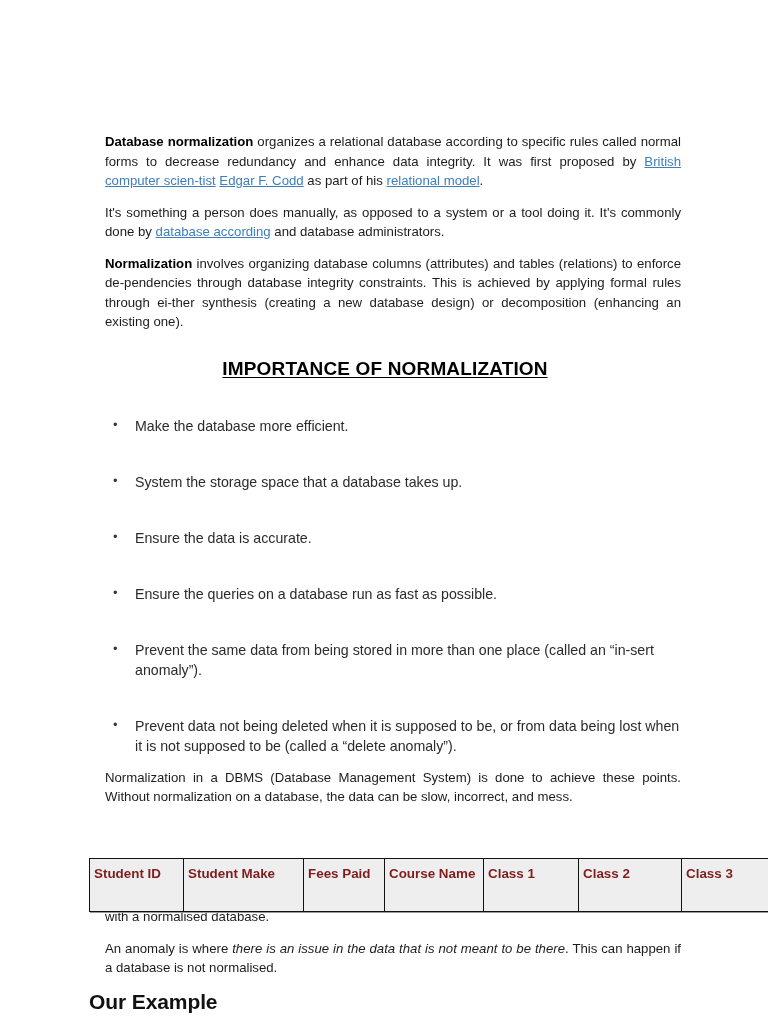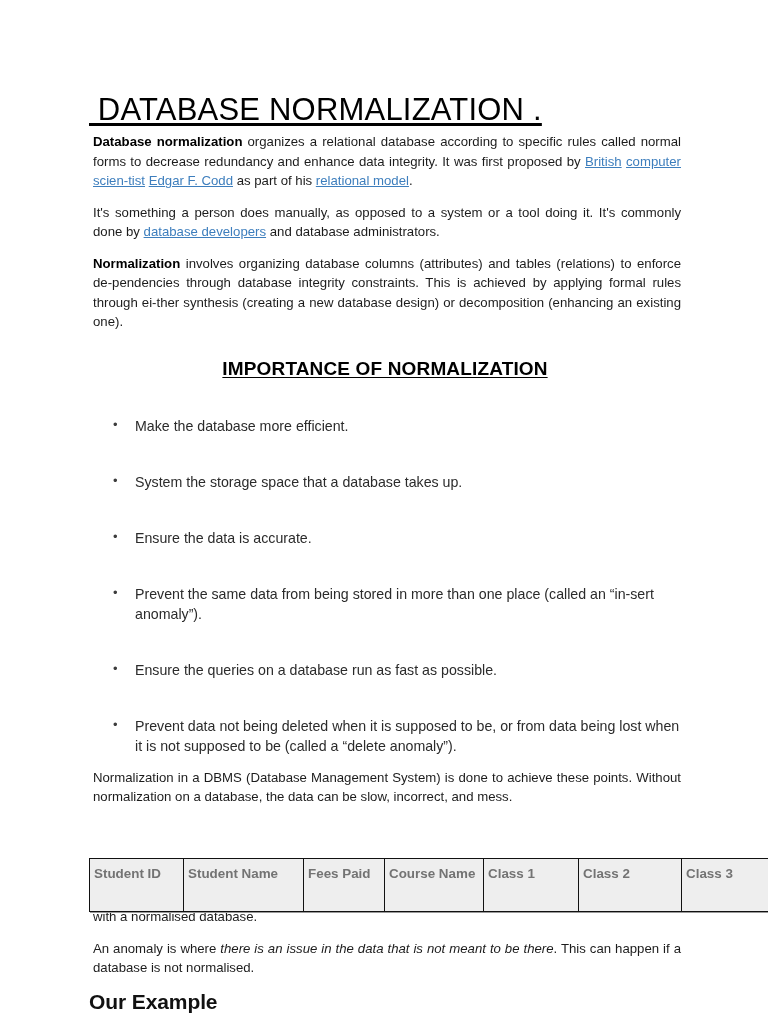"DATABASE NORMALIZATION ." div.doc-title { html: <div><u> DATABASE NORMALIZATION .</u></div> -> none }
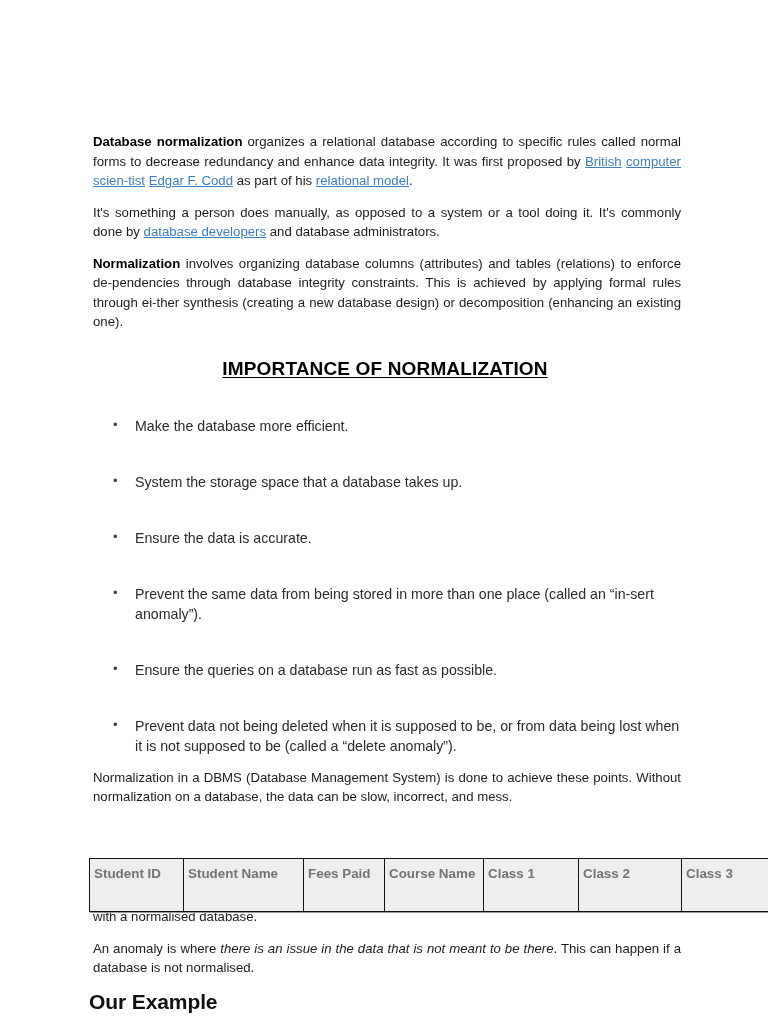"Database normalization organizes a" p.para { margin: 0 0 12px 4px -> 0 0 12px 16px }
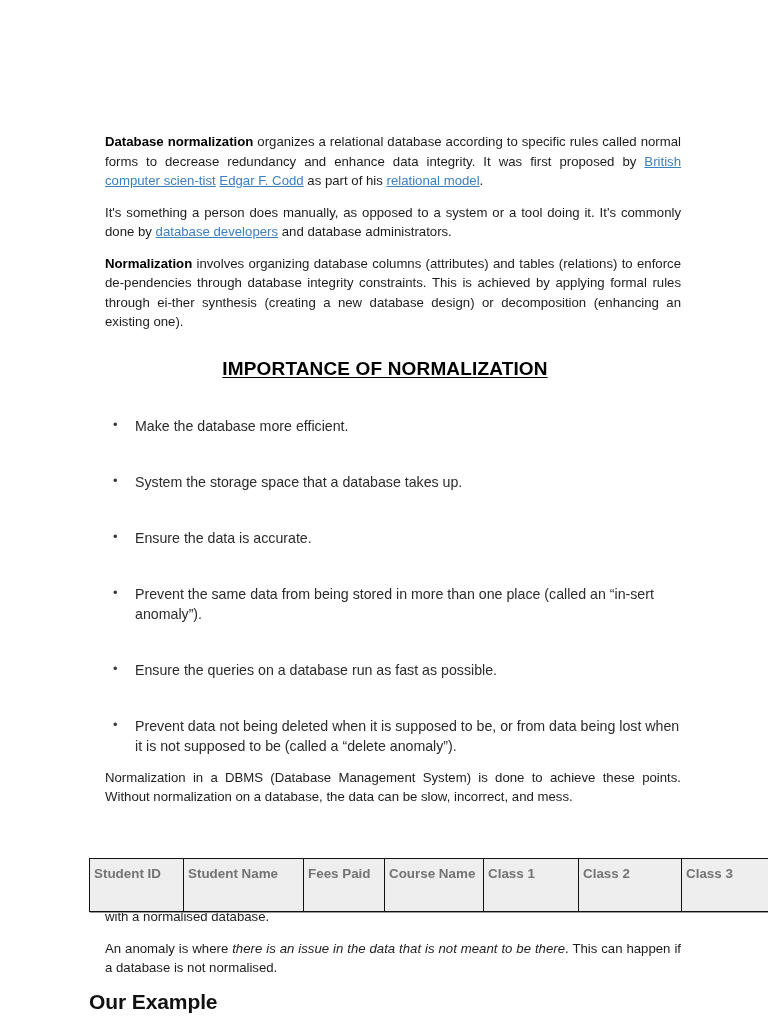"database developers" a.link { text: developers -> according }
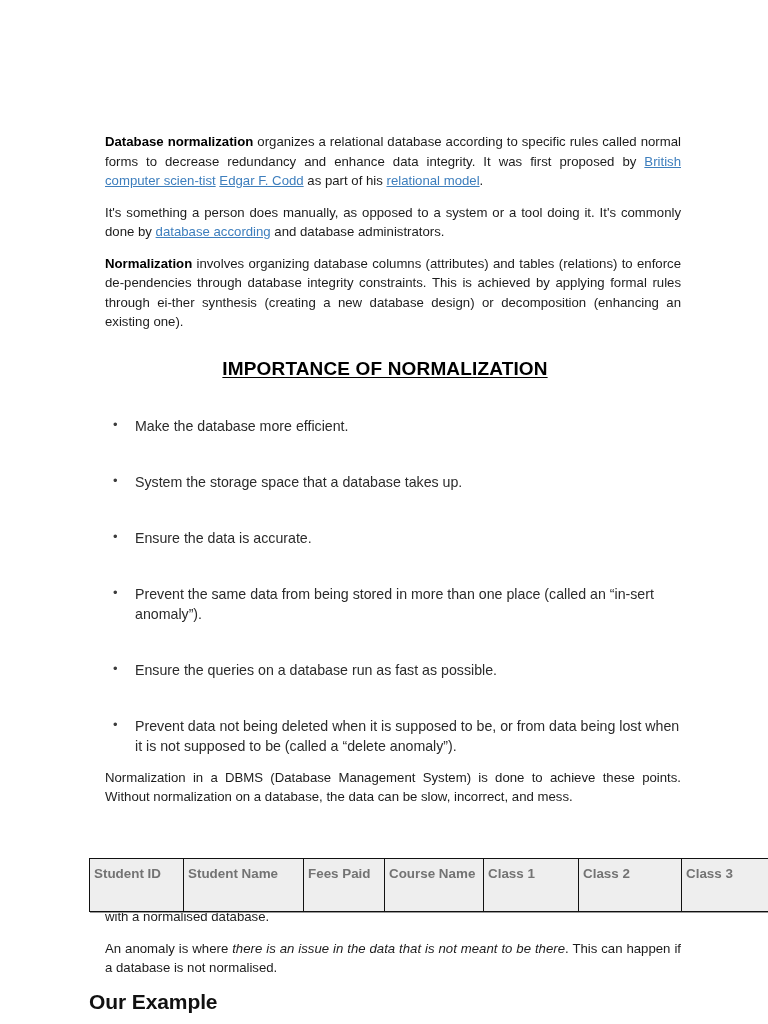"Prevent the same data from" li { order: before "Ensure the queries on a" -> after "Ensure the queries on a" }
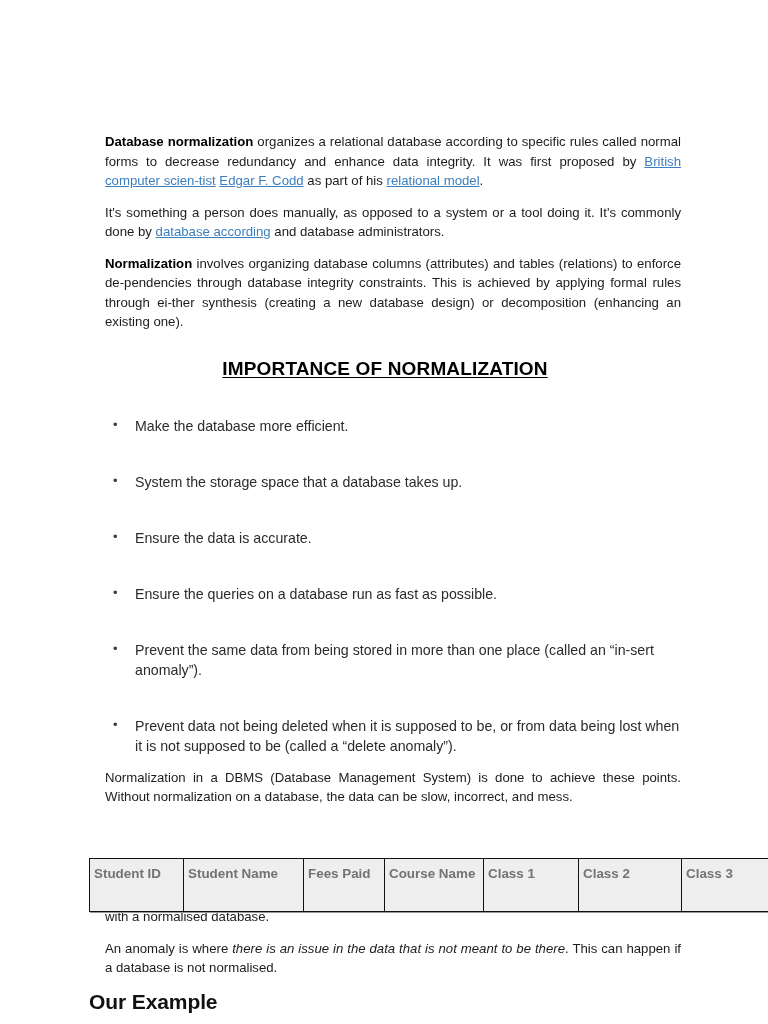"Student ID" table.student-table th { color: #737373 -> #7f1d1d }
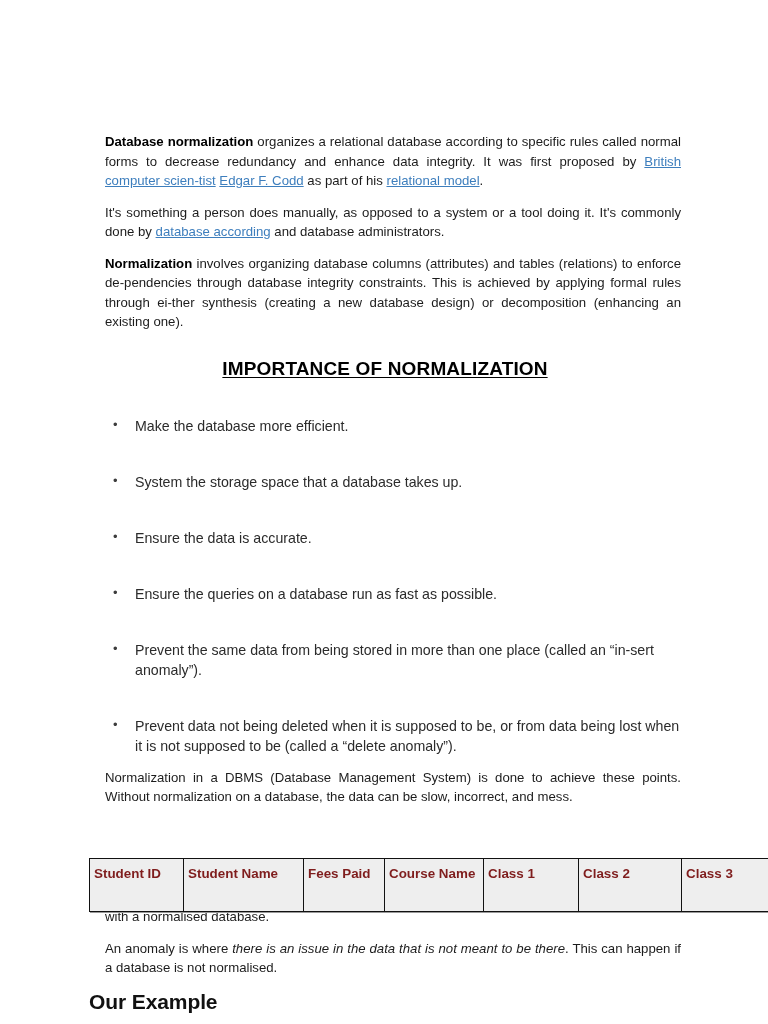"Student Name" th.c1 { text: Name -> Make }
